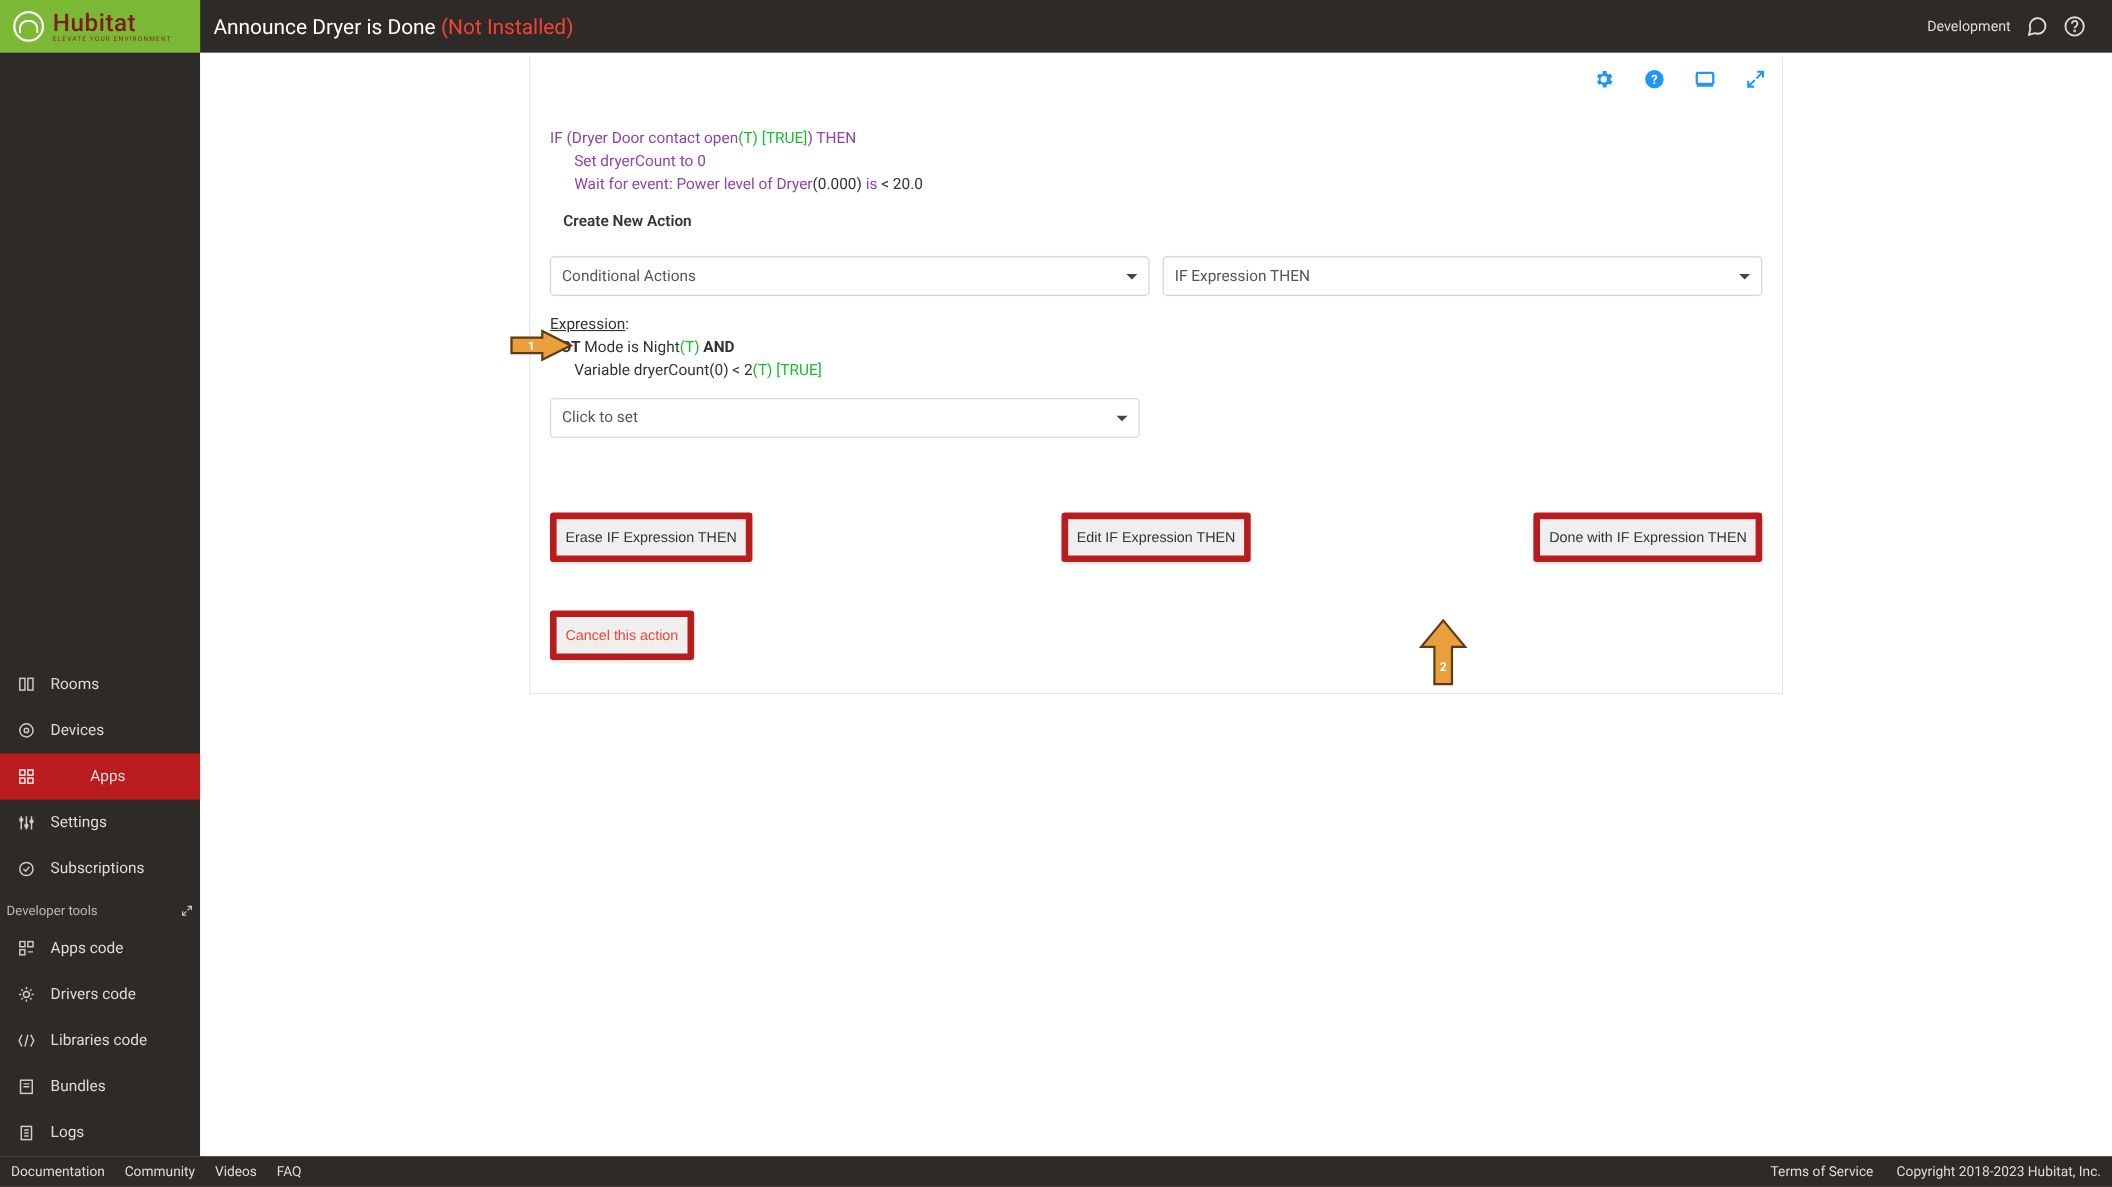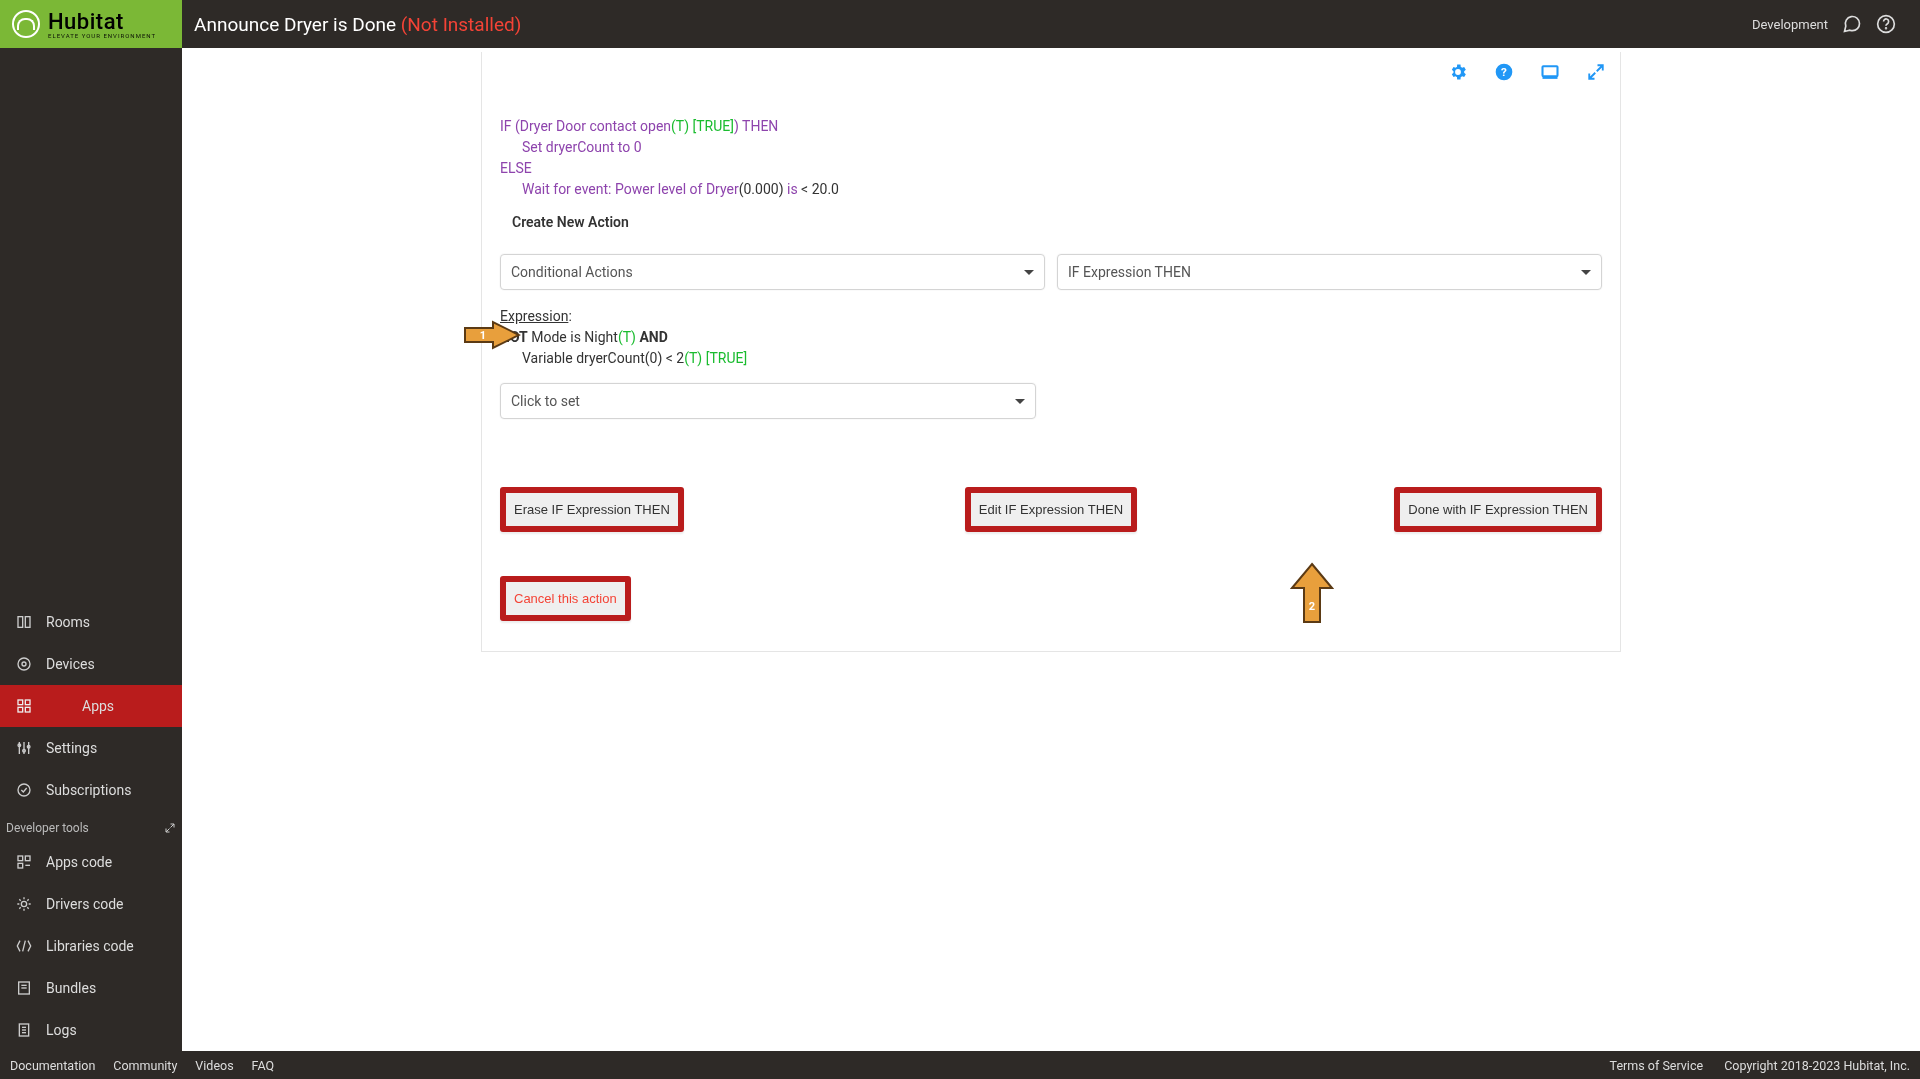"Hubitat" .logo-block { color: #000000 -> #7f1d1d }
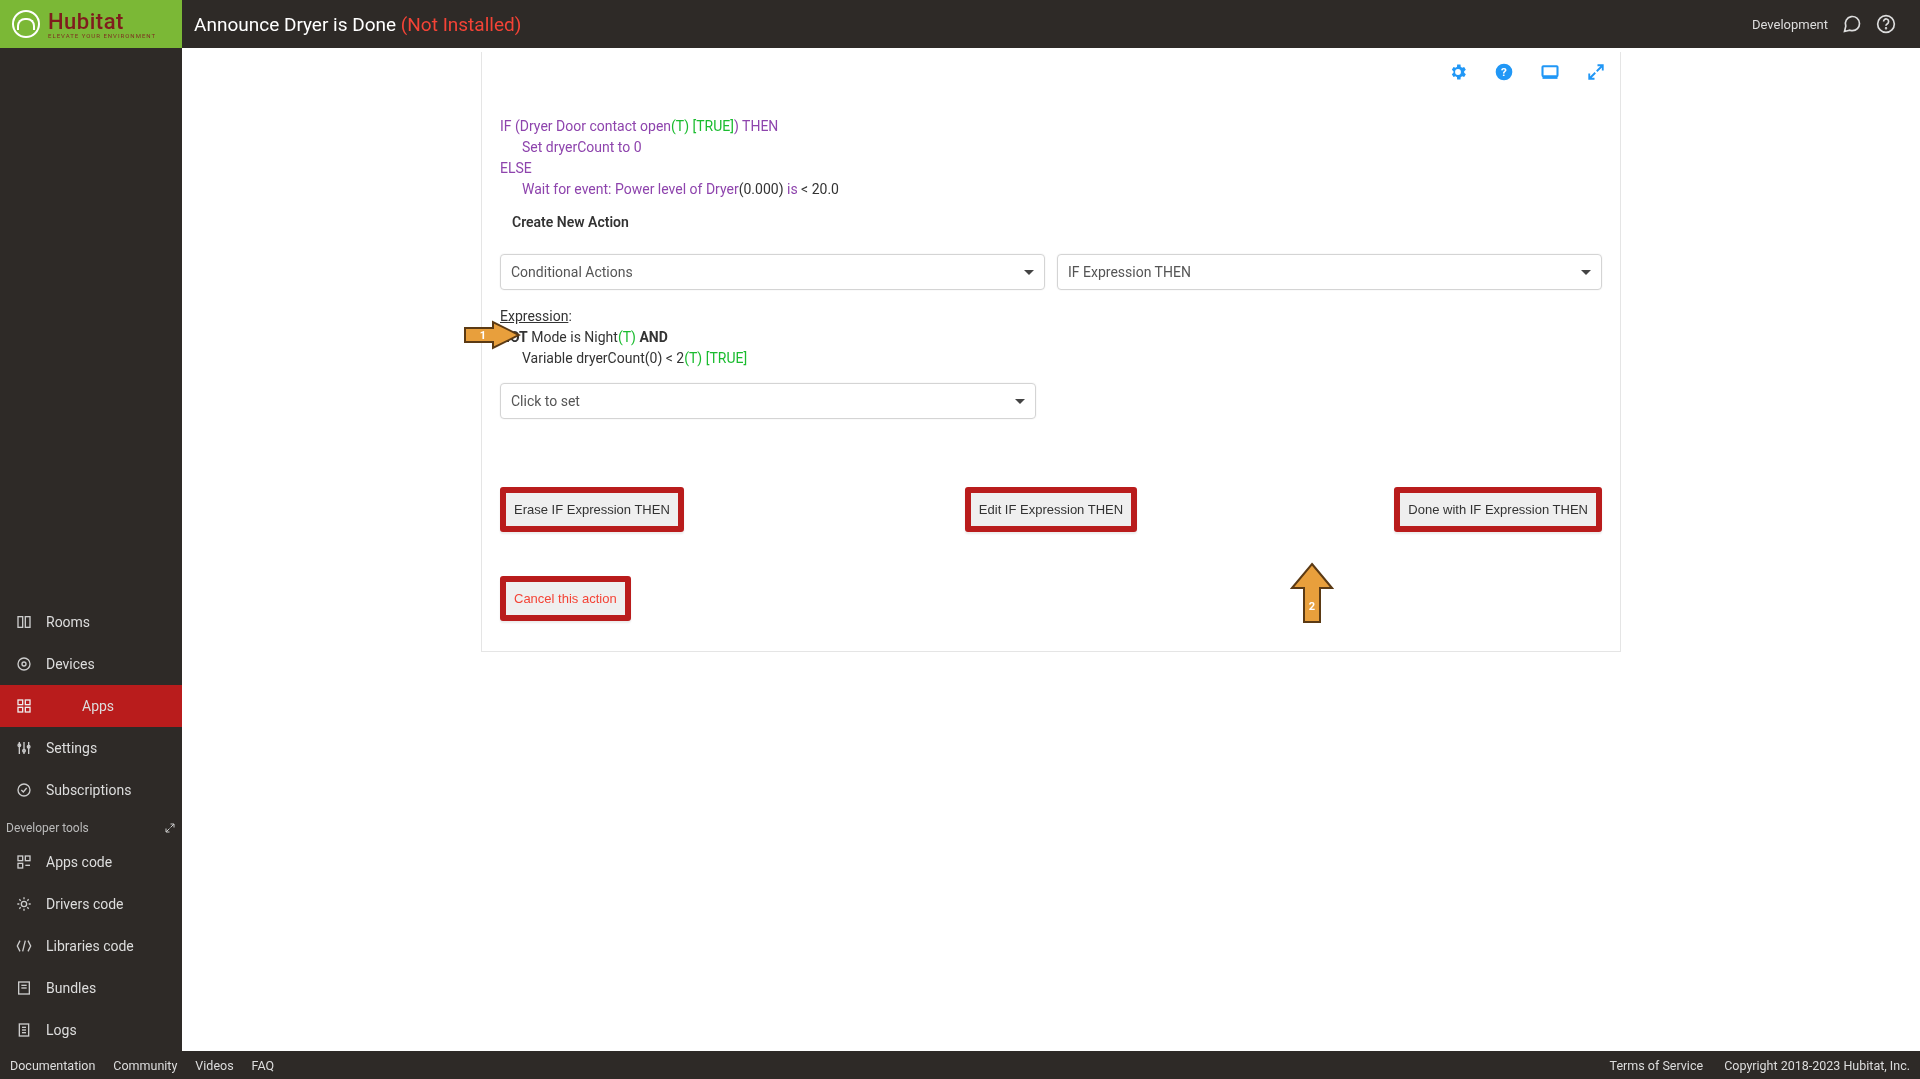"ELSE" div.c-purple { html: <div>ELSE</div> -> none }
